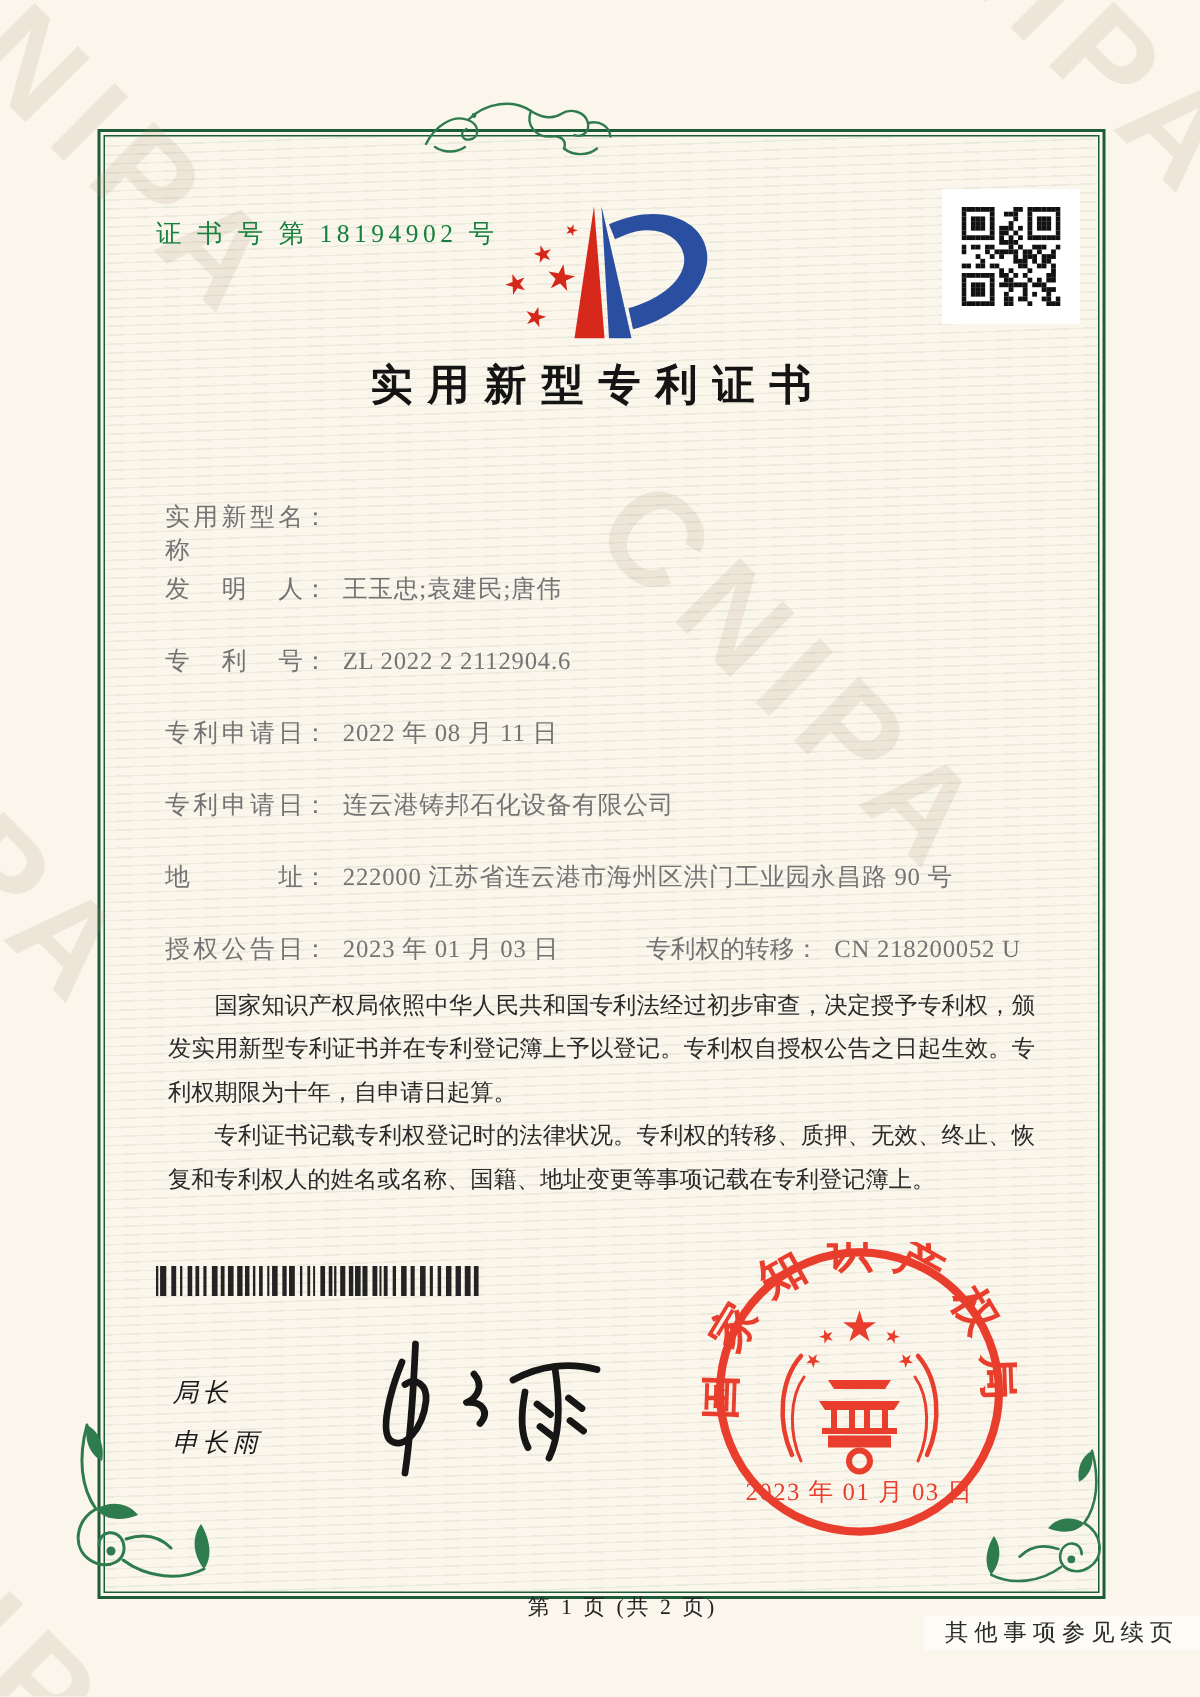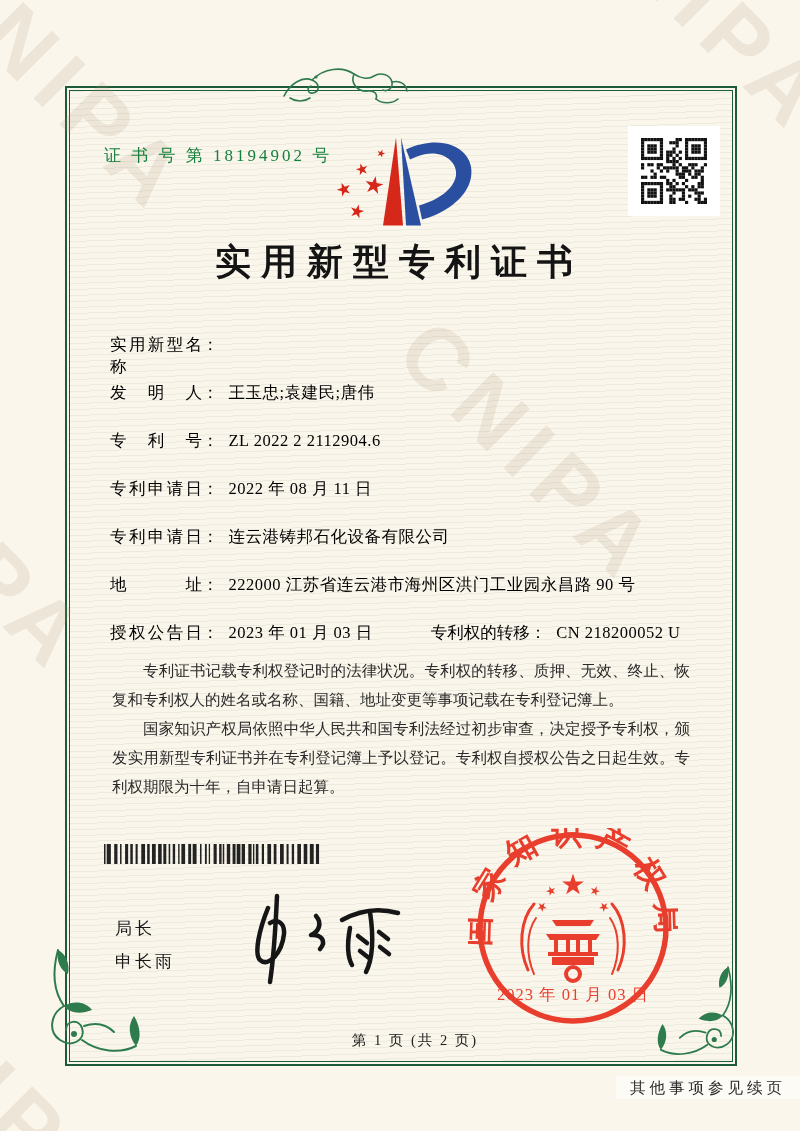"实用新型专利证书" .title { font-size: 36px -> 28px }
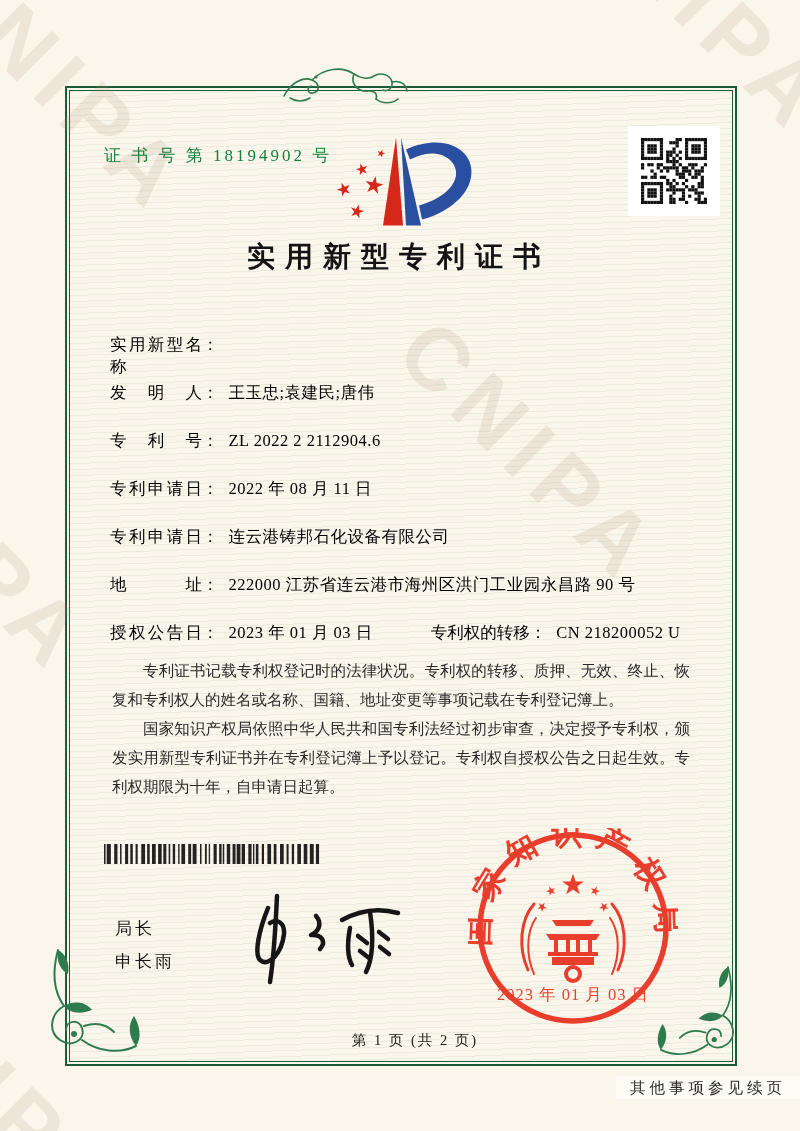"实用新型名称" .fields { color: #000000 -> #737373 }
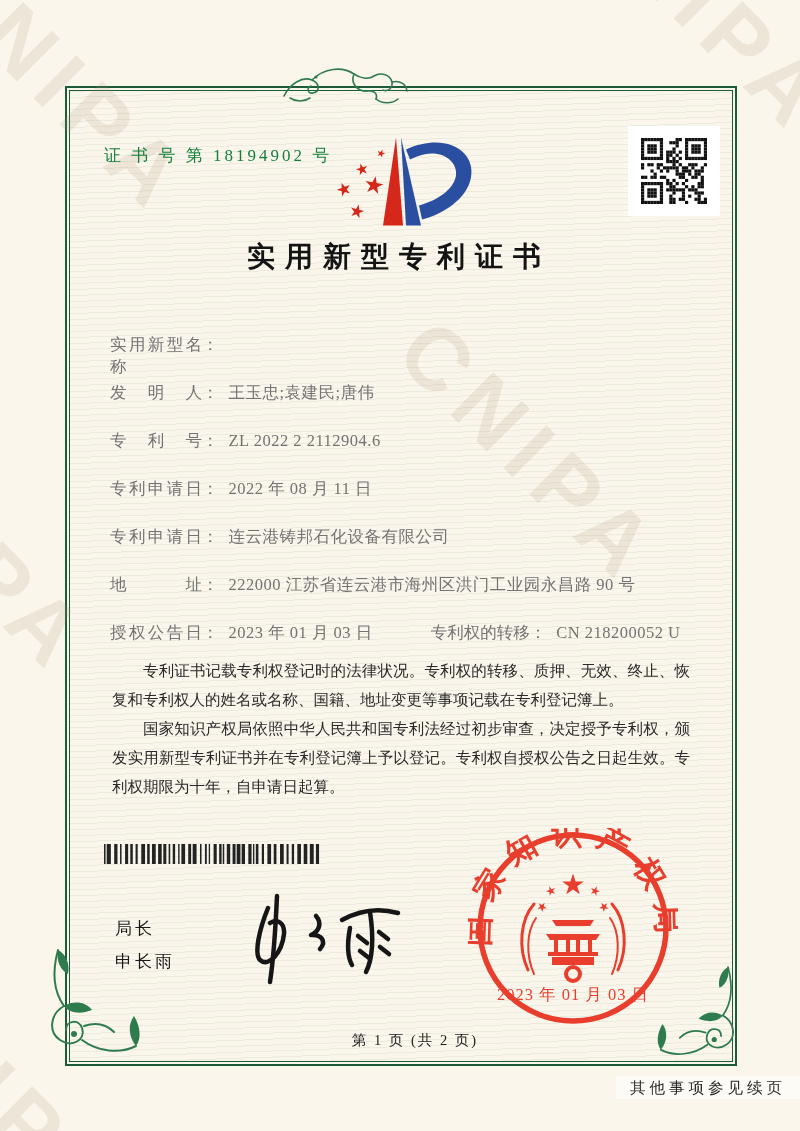"专利证书记载专利权登记时的法律状况。专利权的转移、质押、无效、终止、恢复和专利权" p { order: before "国家知识产权局依照中华人民共和国专利法经过初步审查，决定授予专利权，颁发实用新型" -> after "国家知识产权局依照中华人民共和国专利法经过初步审查，决定授予专利权，颁发实用新型" }
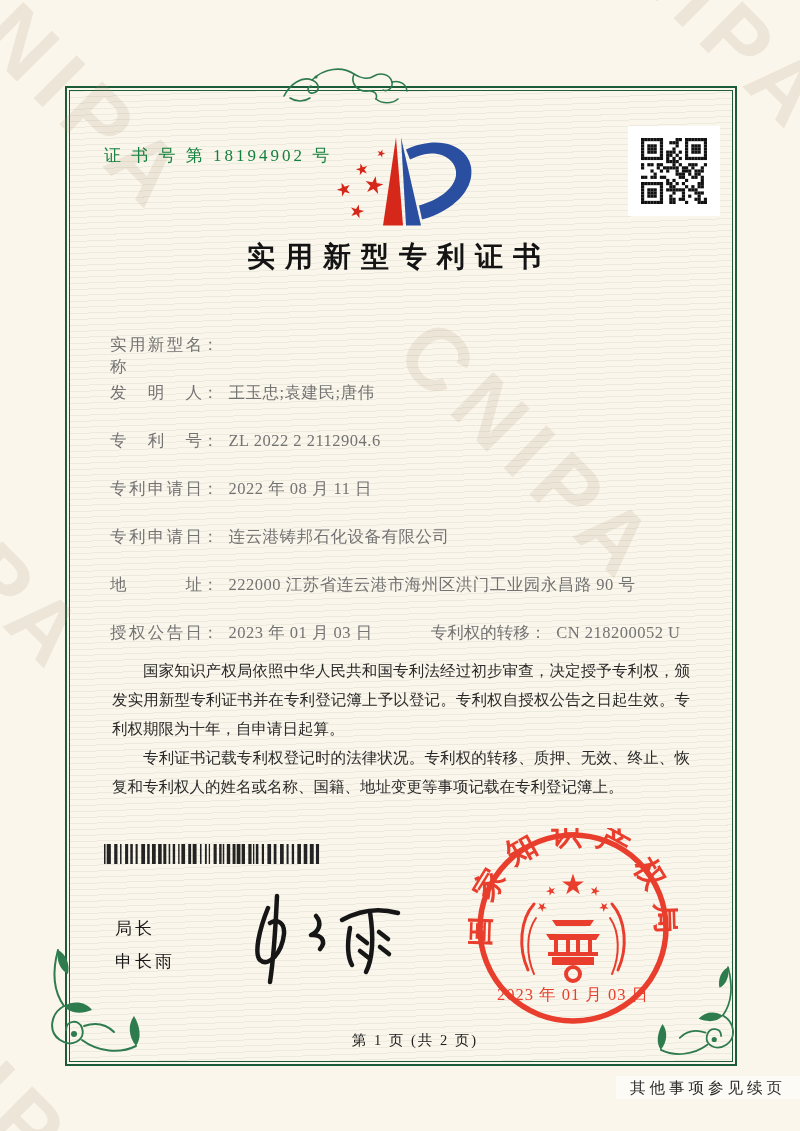"局长" .director { font-style: none -> italic }
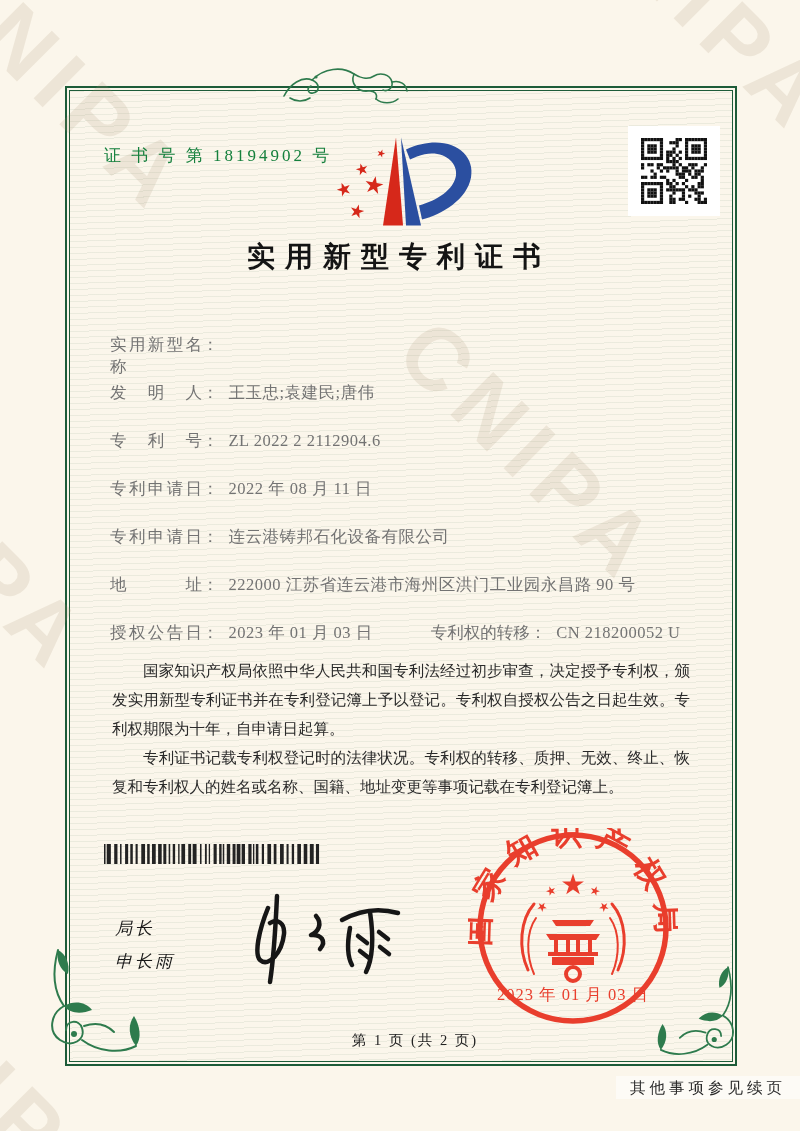"第 1 页 (共 2" .pageinfo { top: 1031px -> 1062px }
